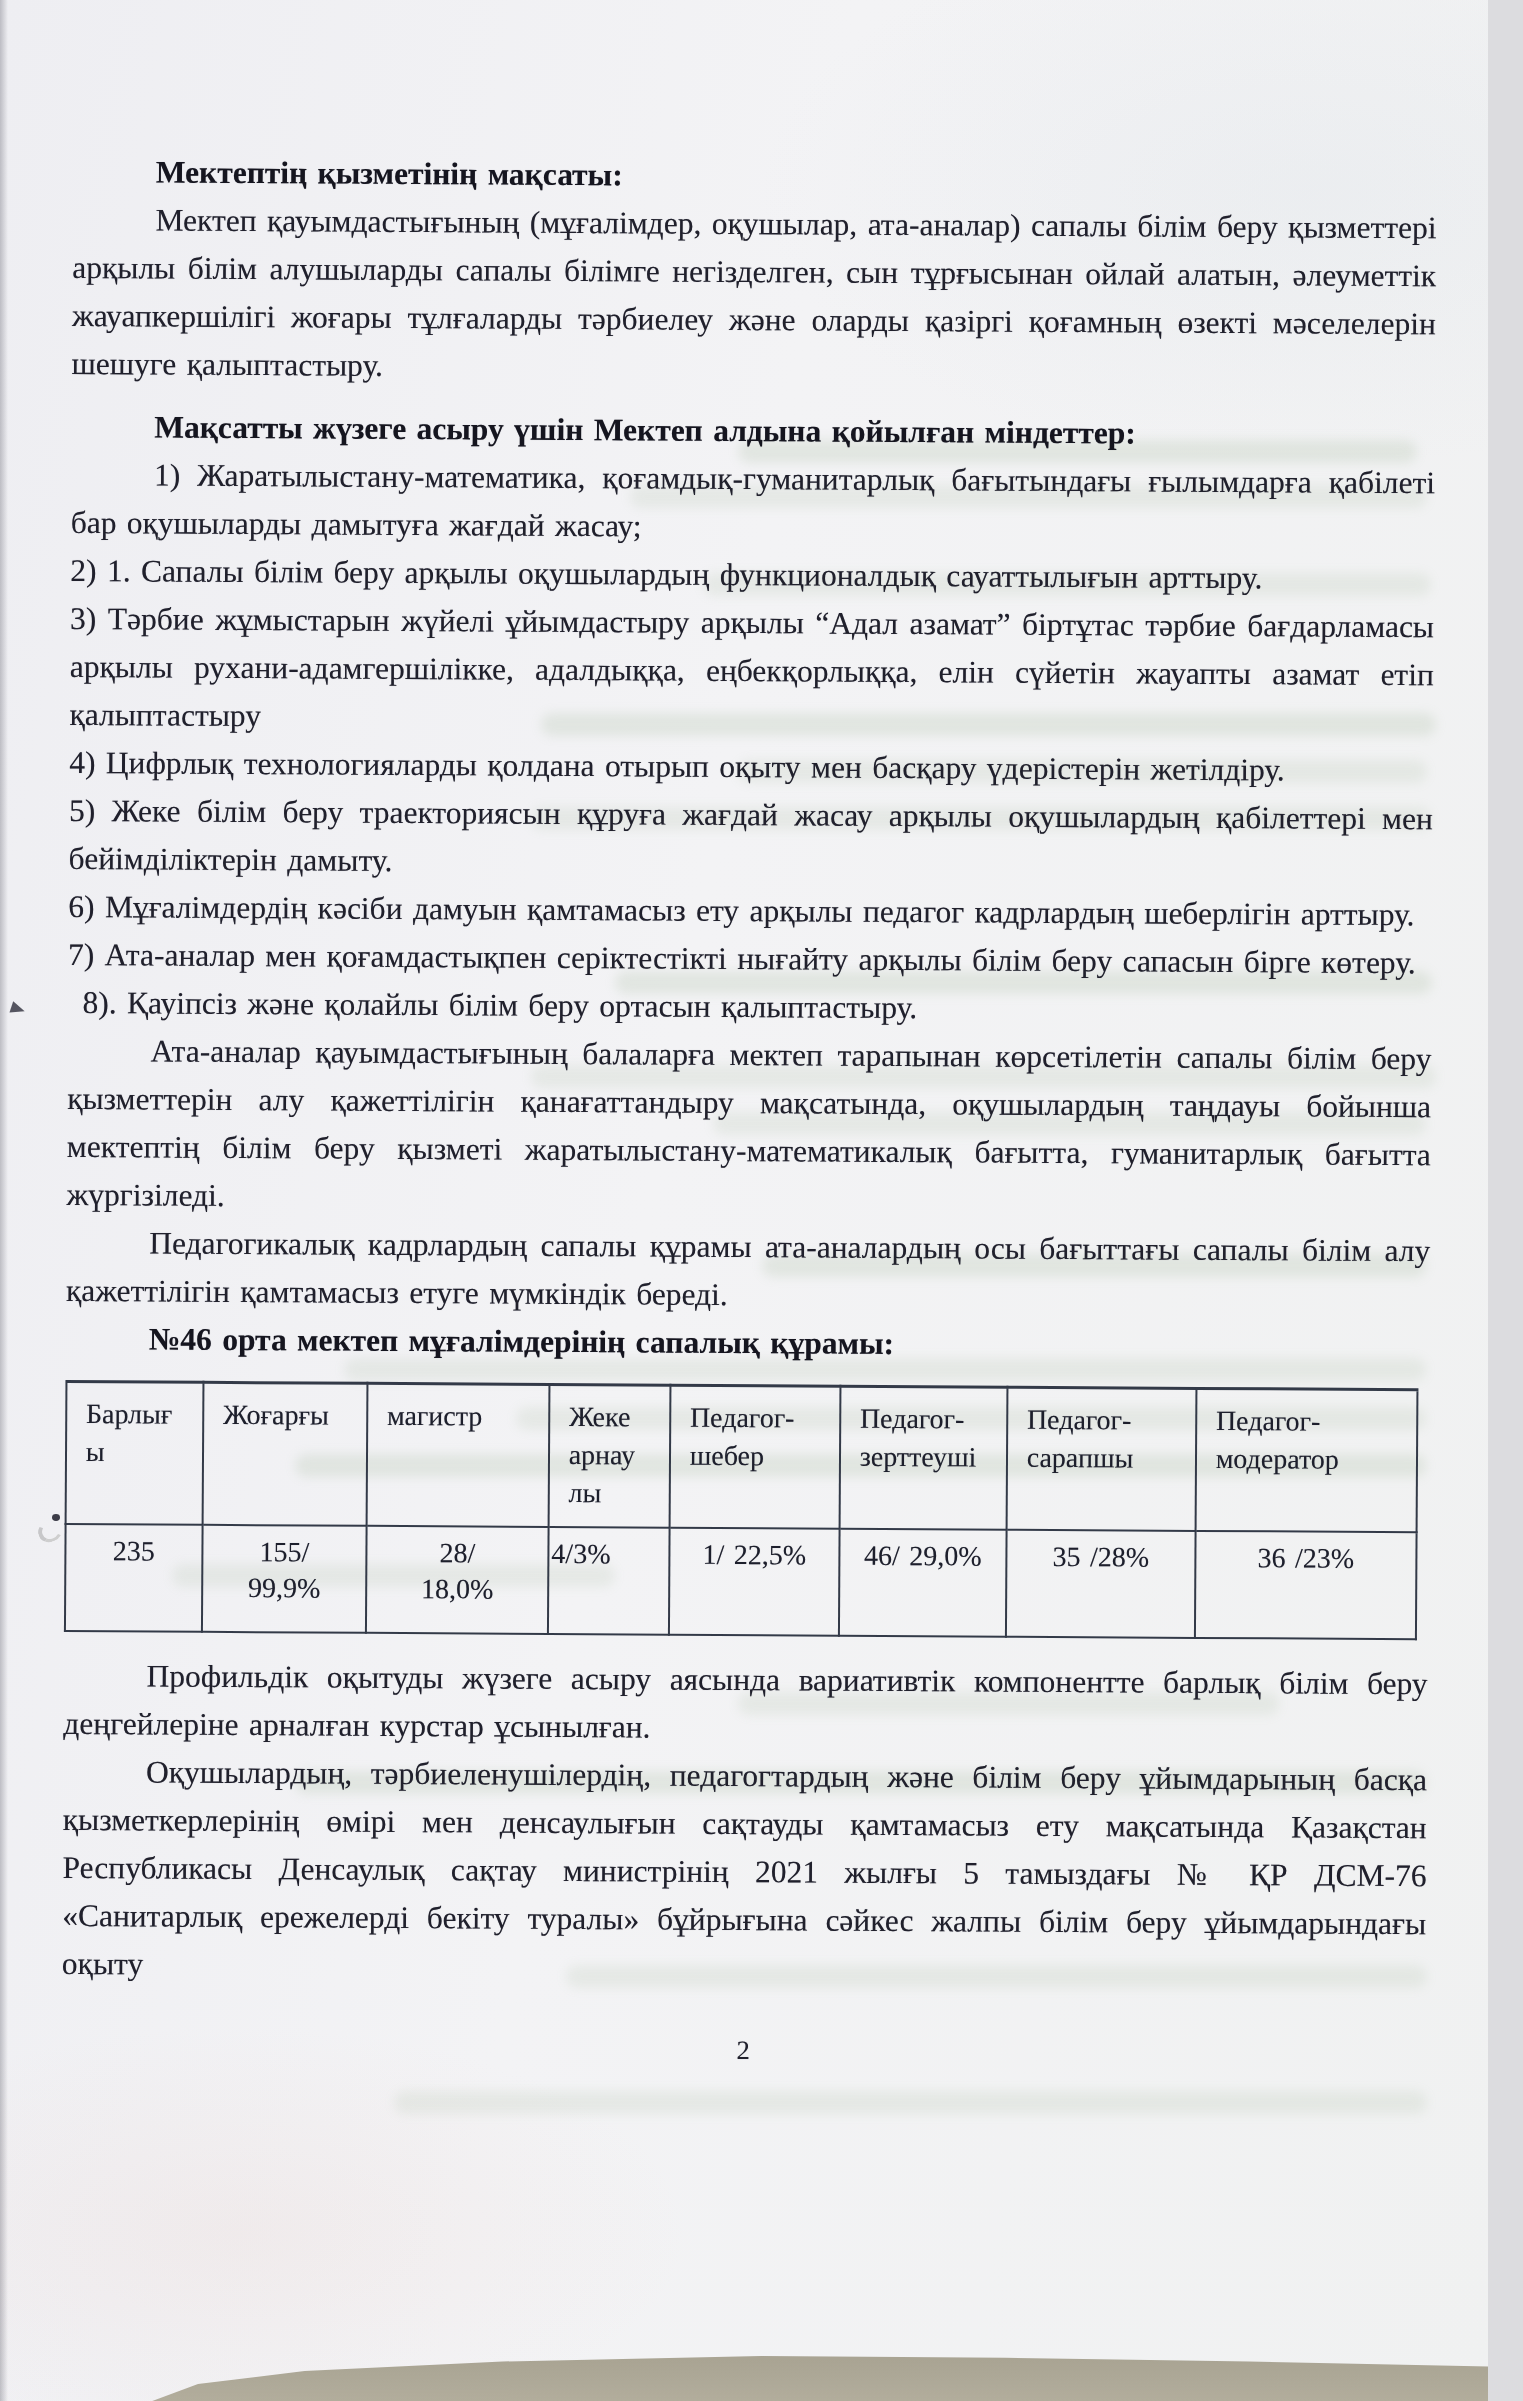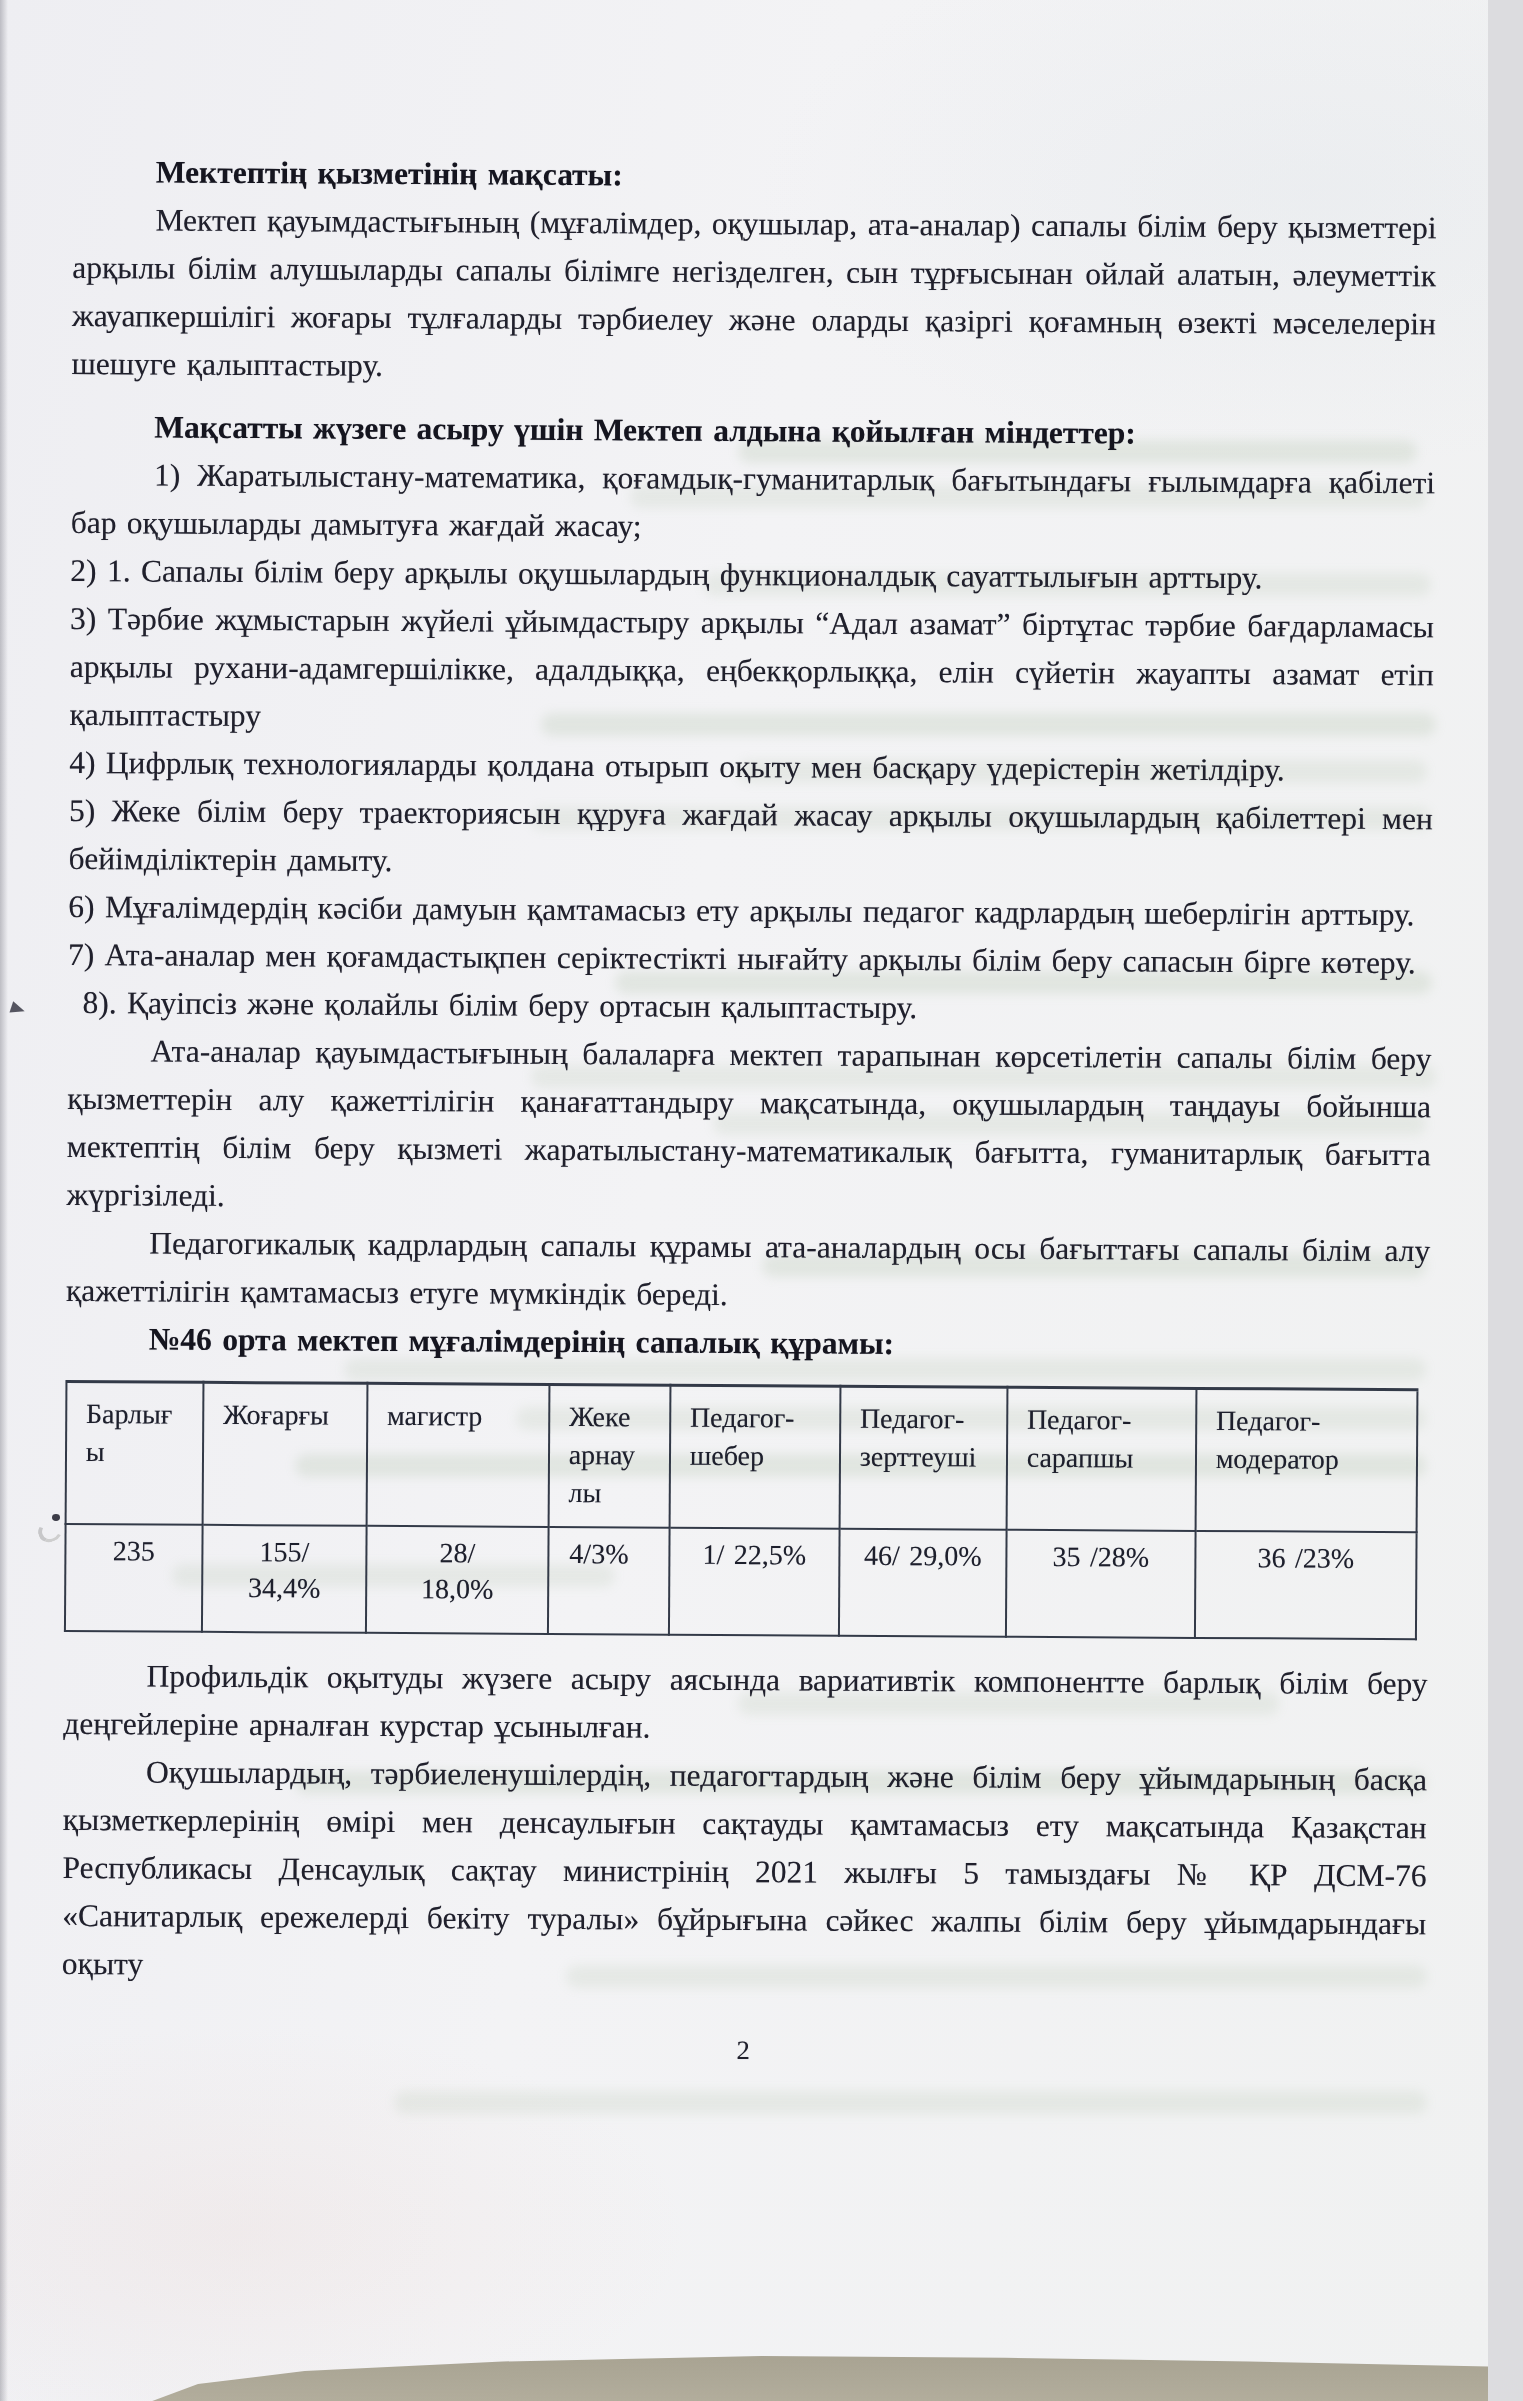"155/" td { text: 34,4% -> 99,9% }
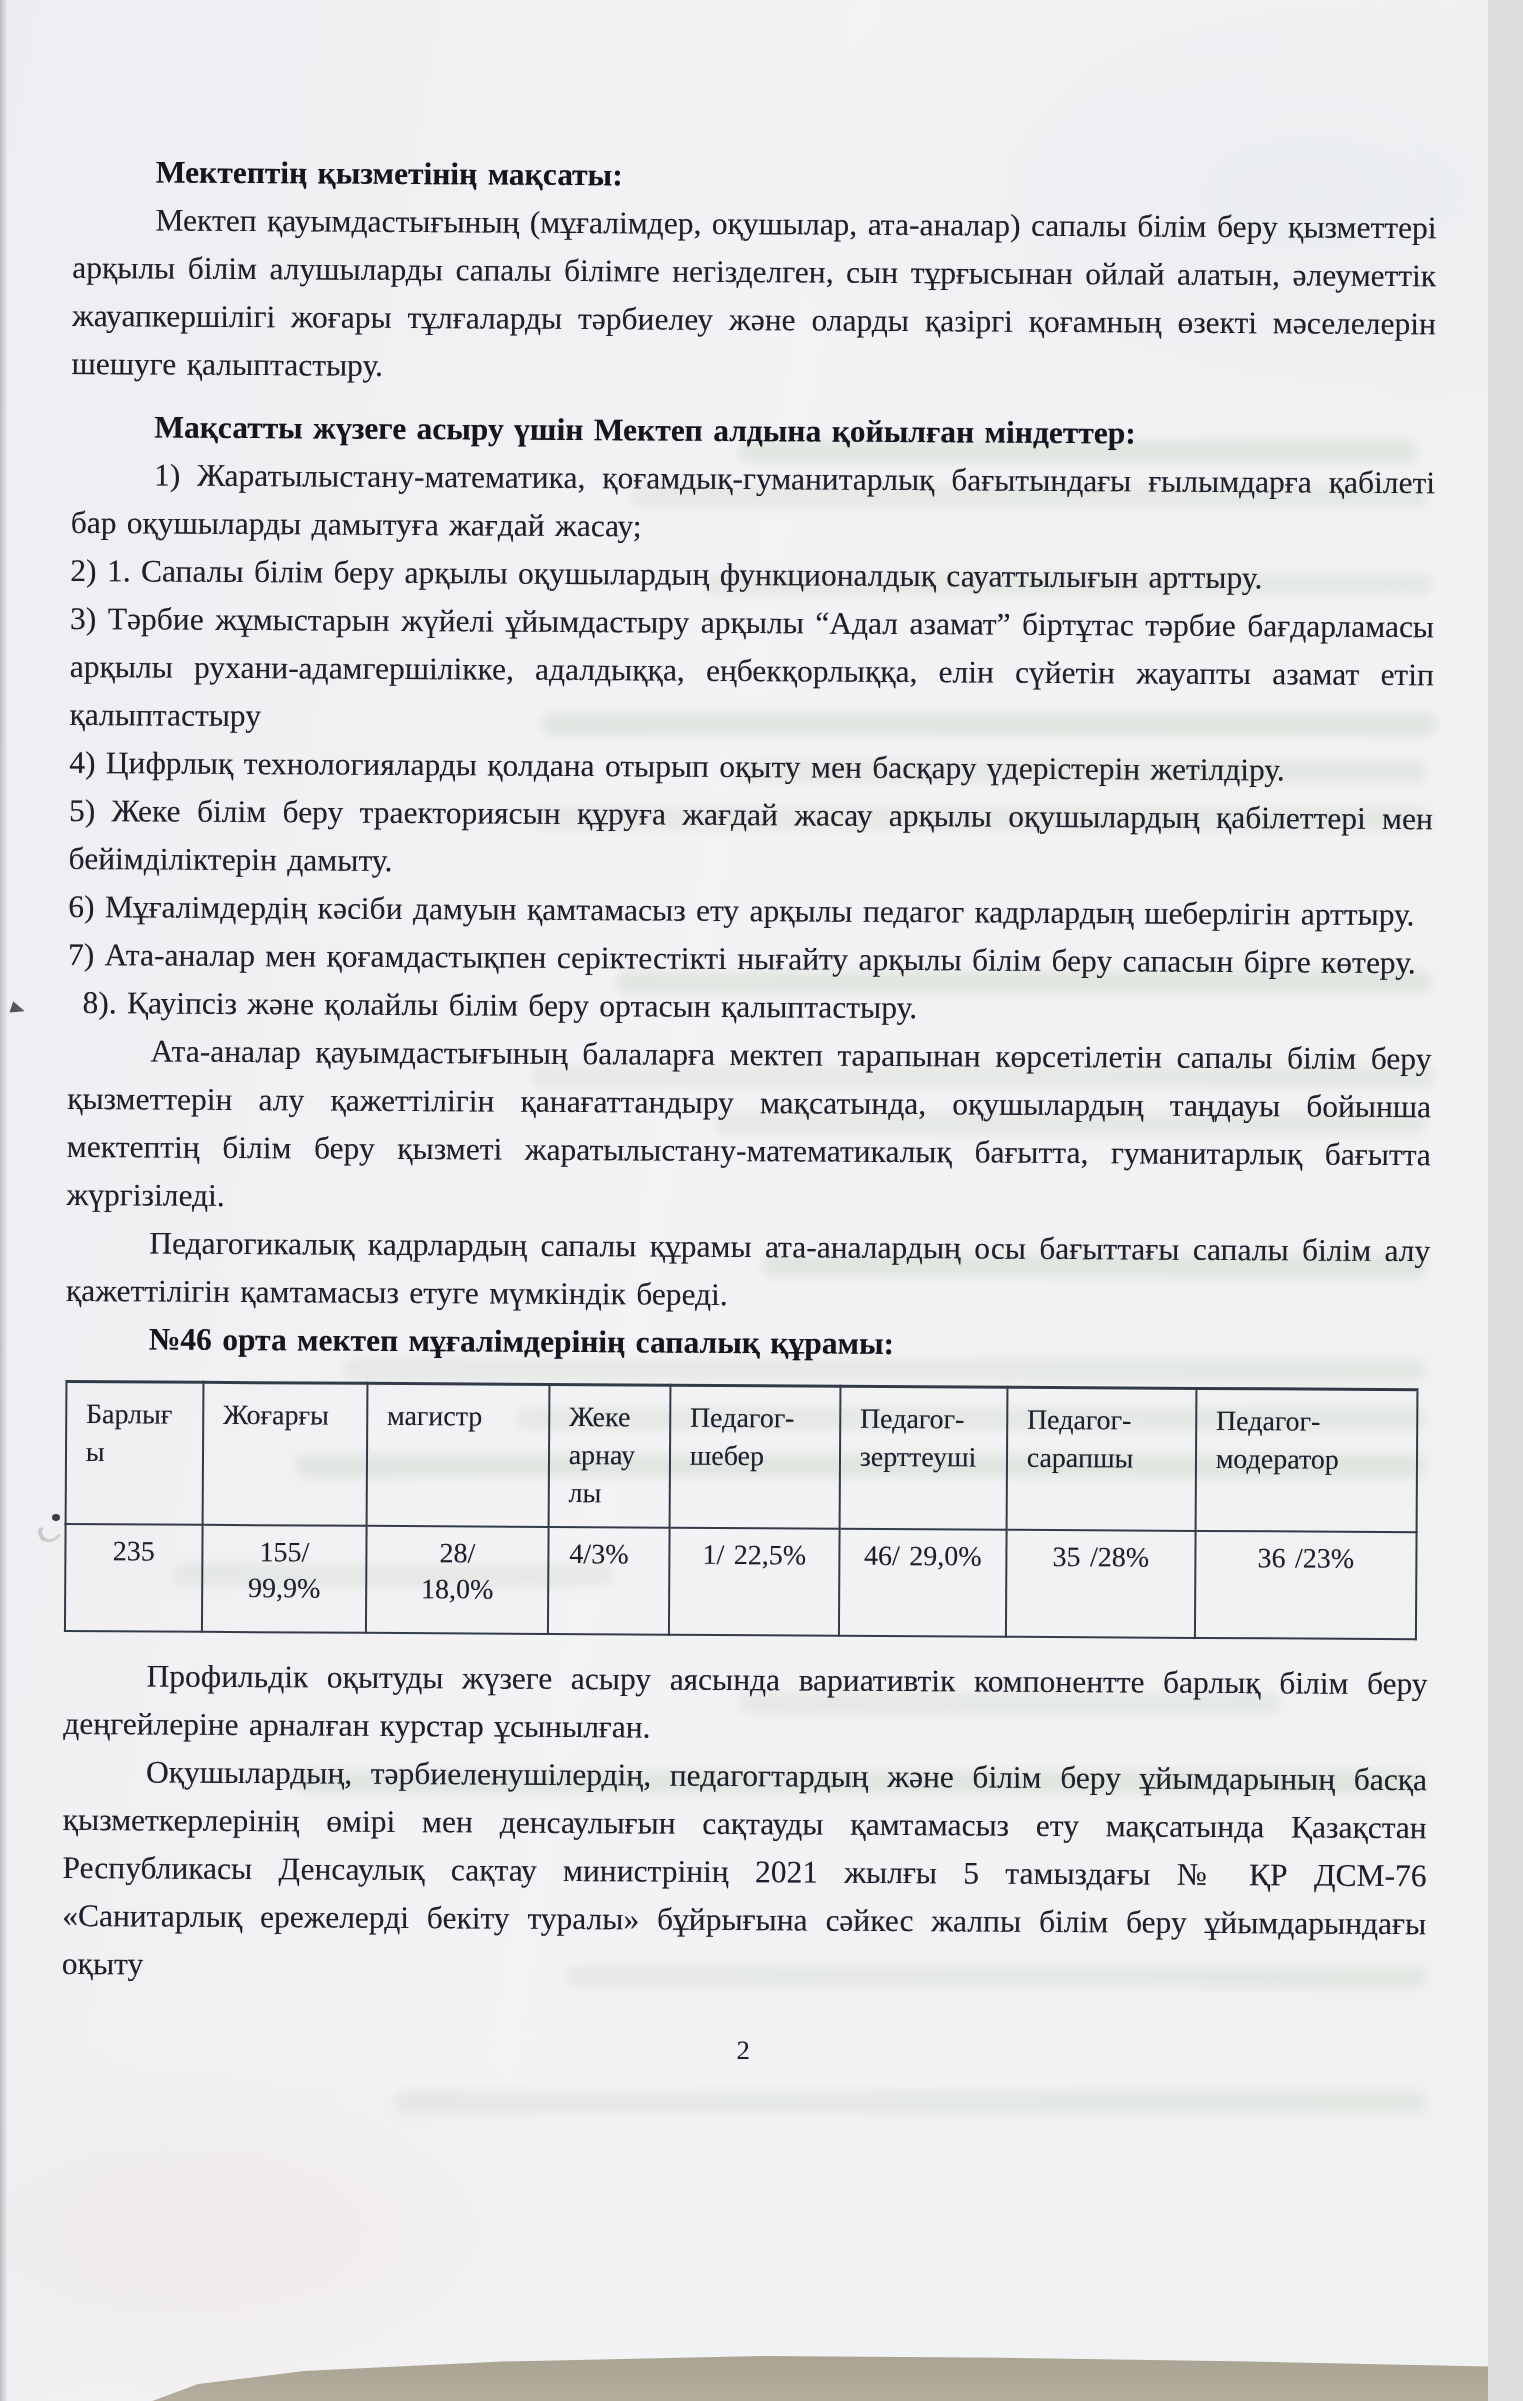"4/3%" table.qual td:nth-child(4) { padding-left: 20px -> 2px }
